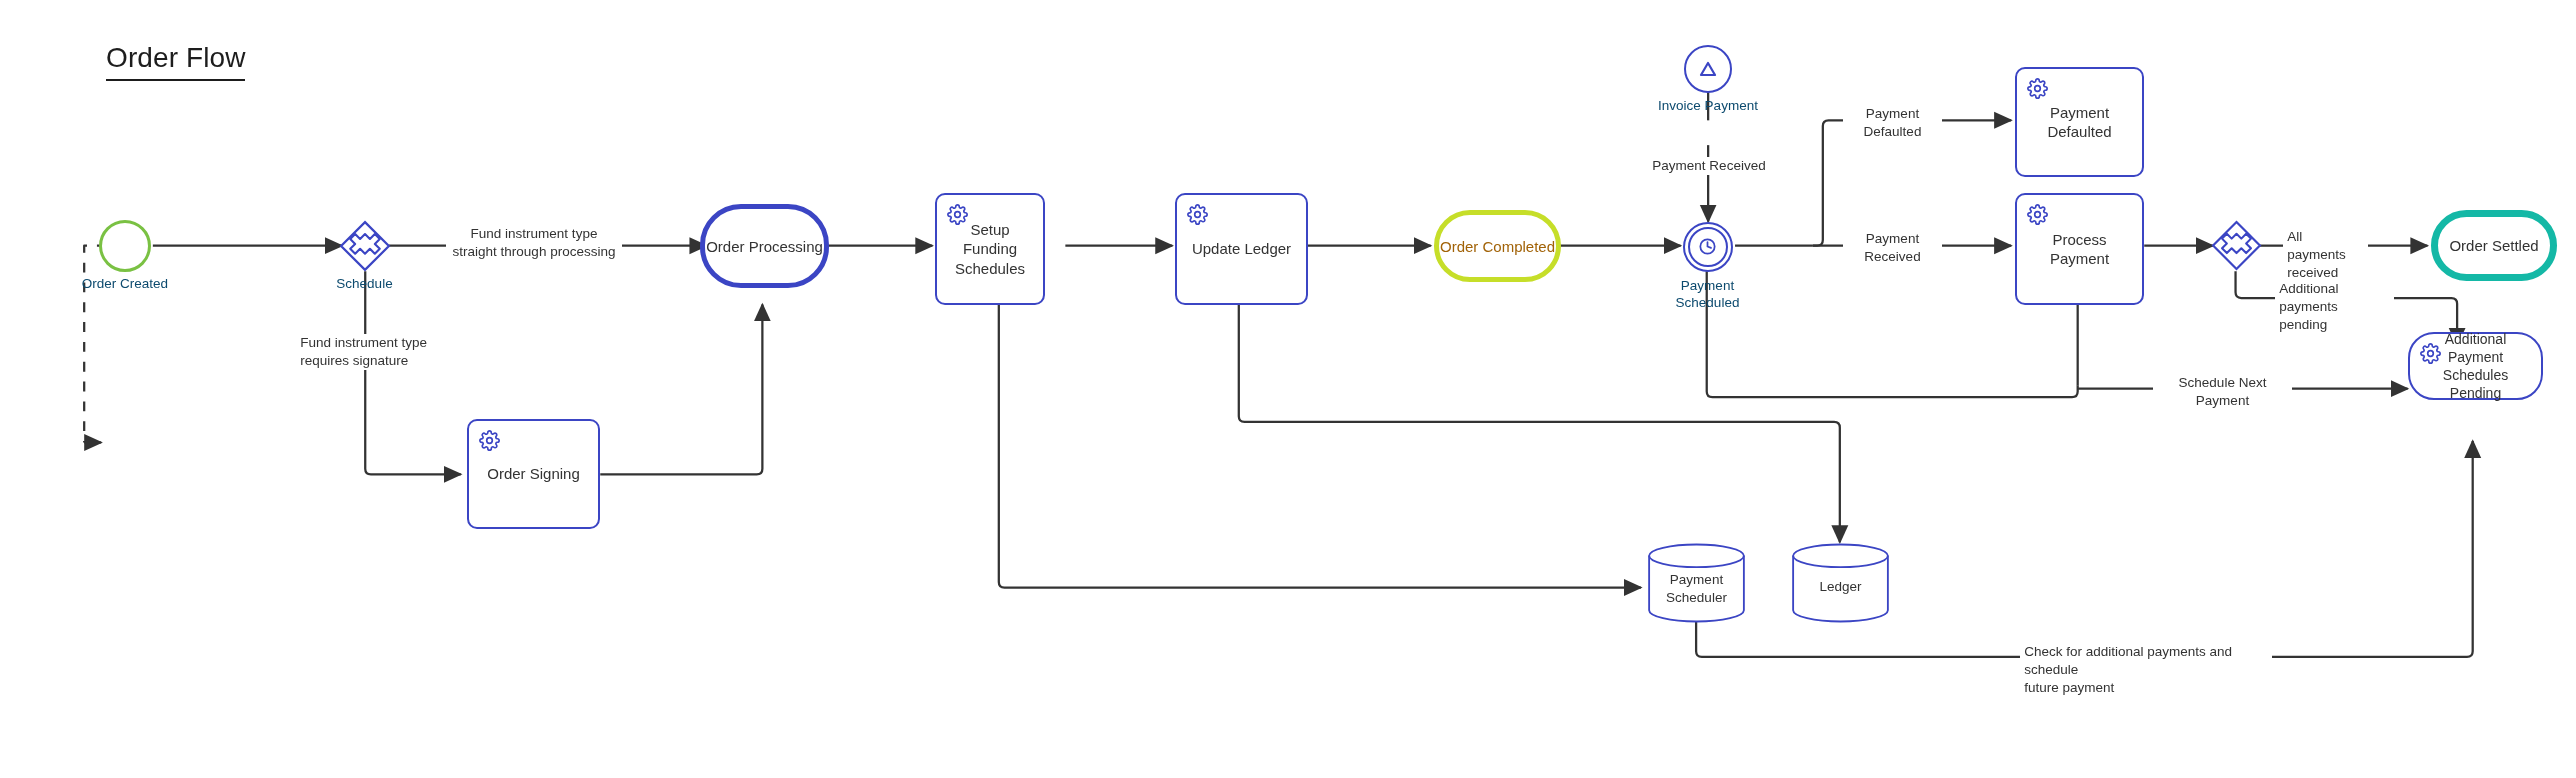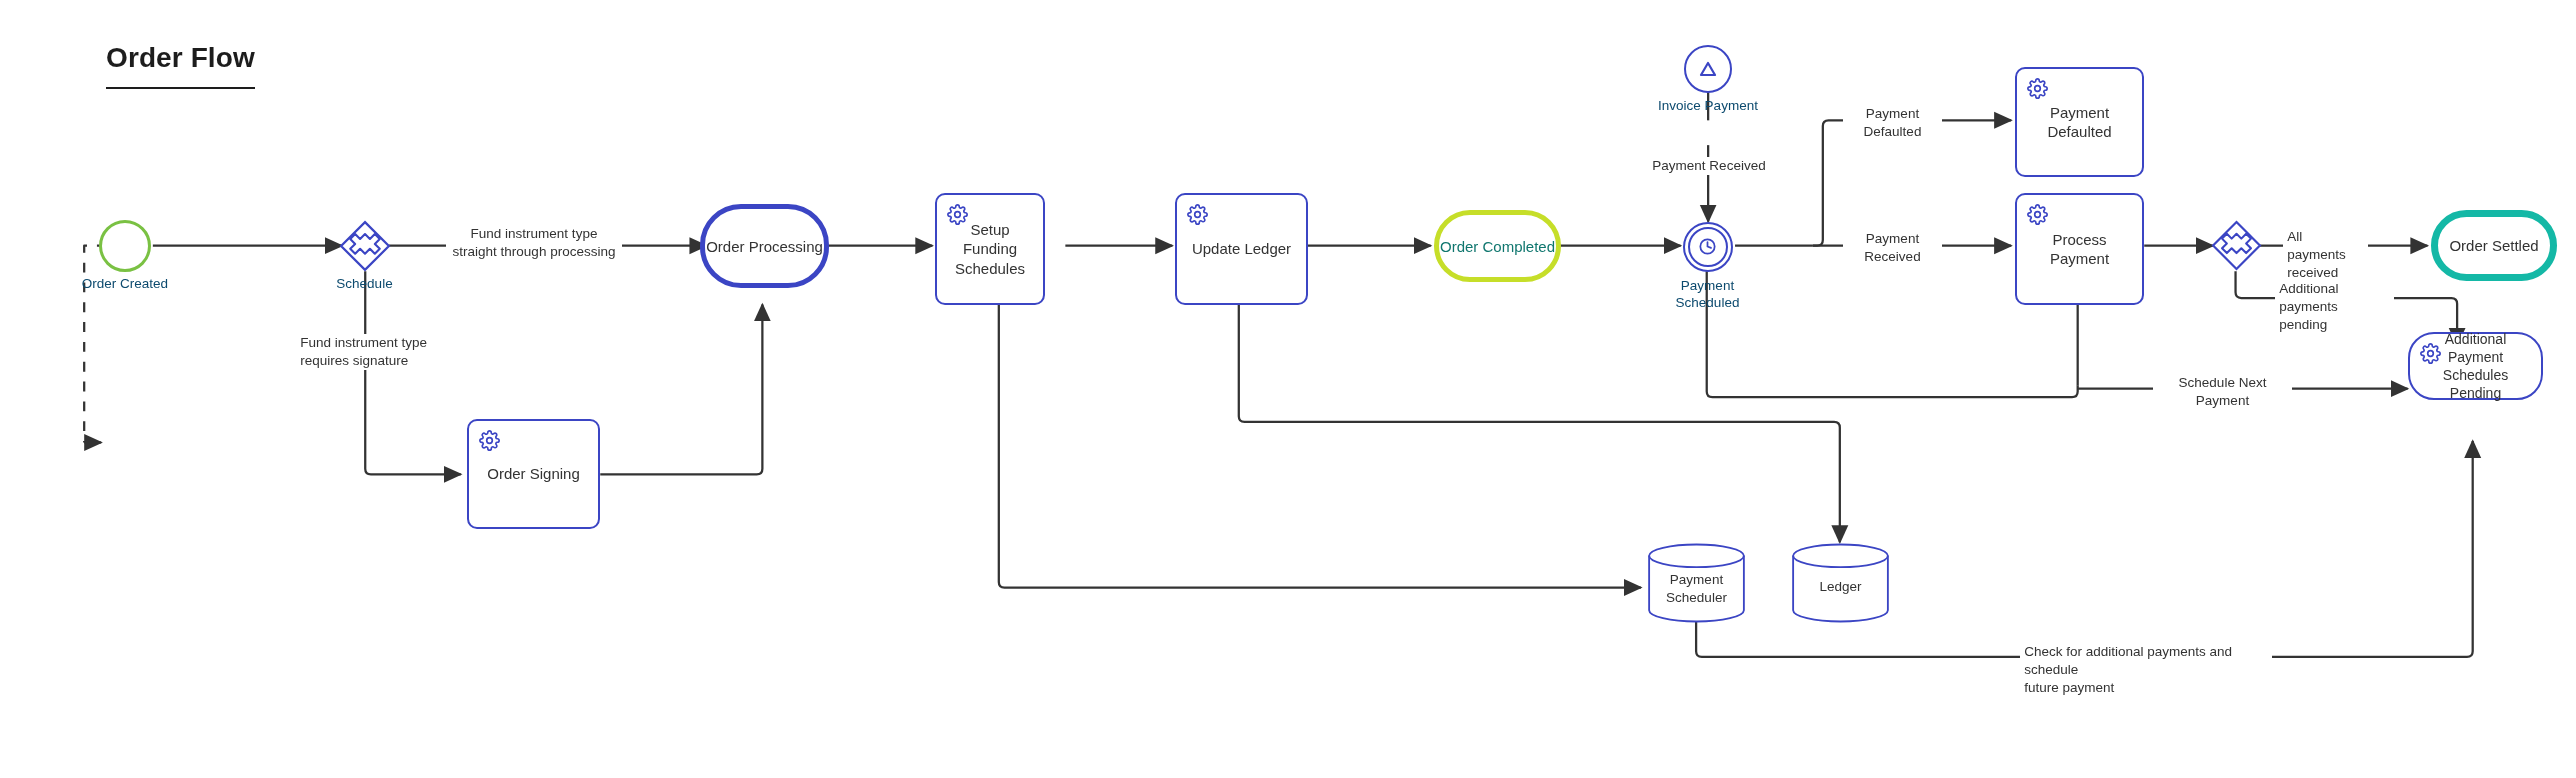"Order Flow" .diagram-title { font-weight: bold -> normal; padding-bottom: 15px -> 7px }
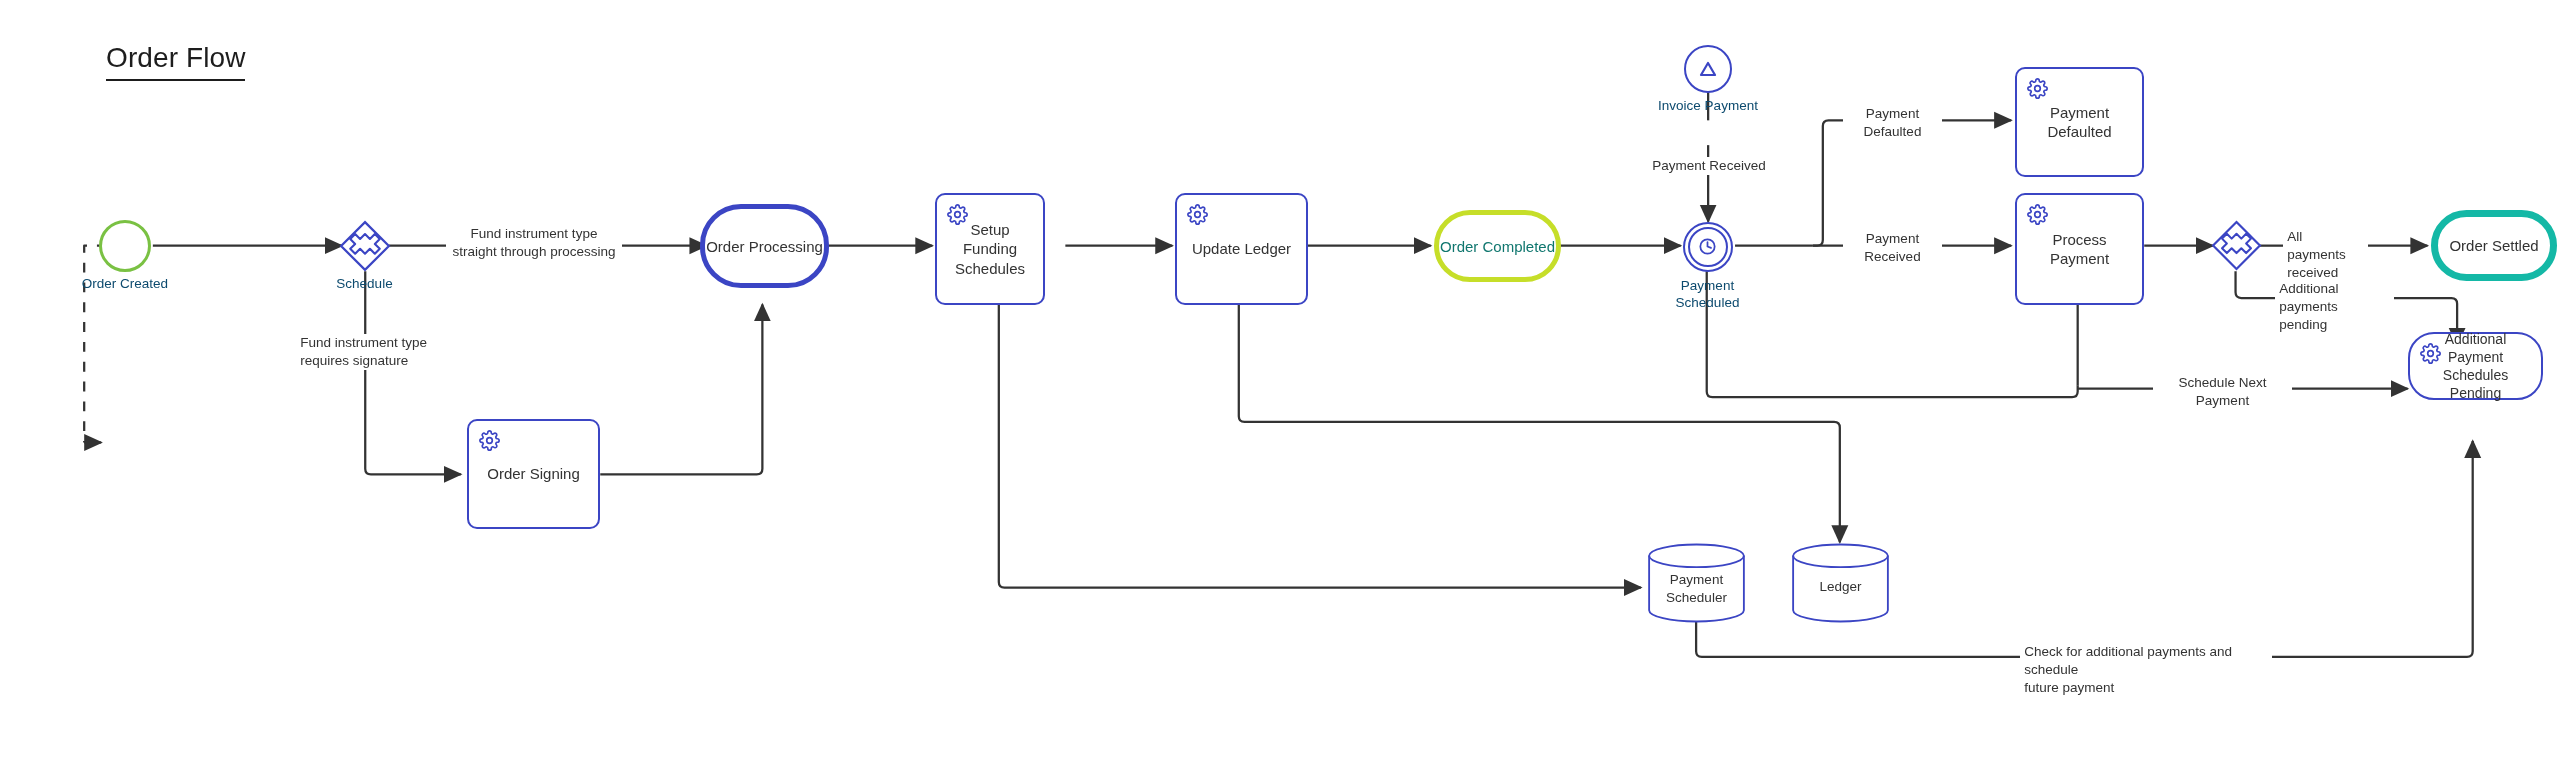"Order Completed" .milestone { color: #0f766e -> #a16207 }
